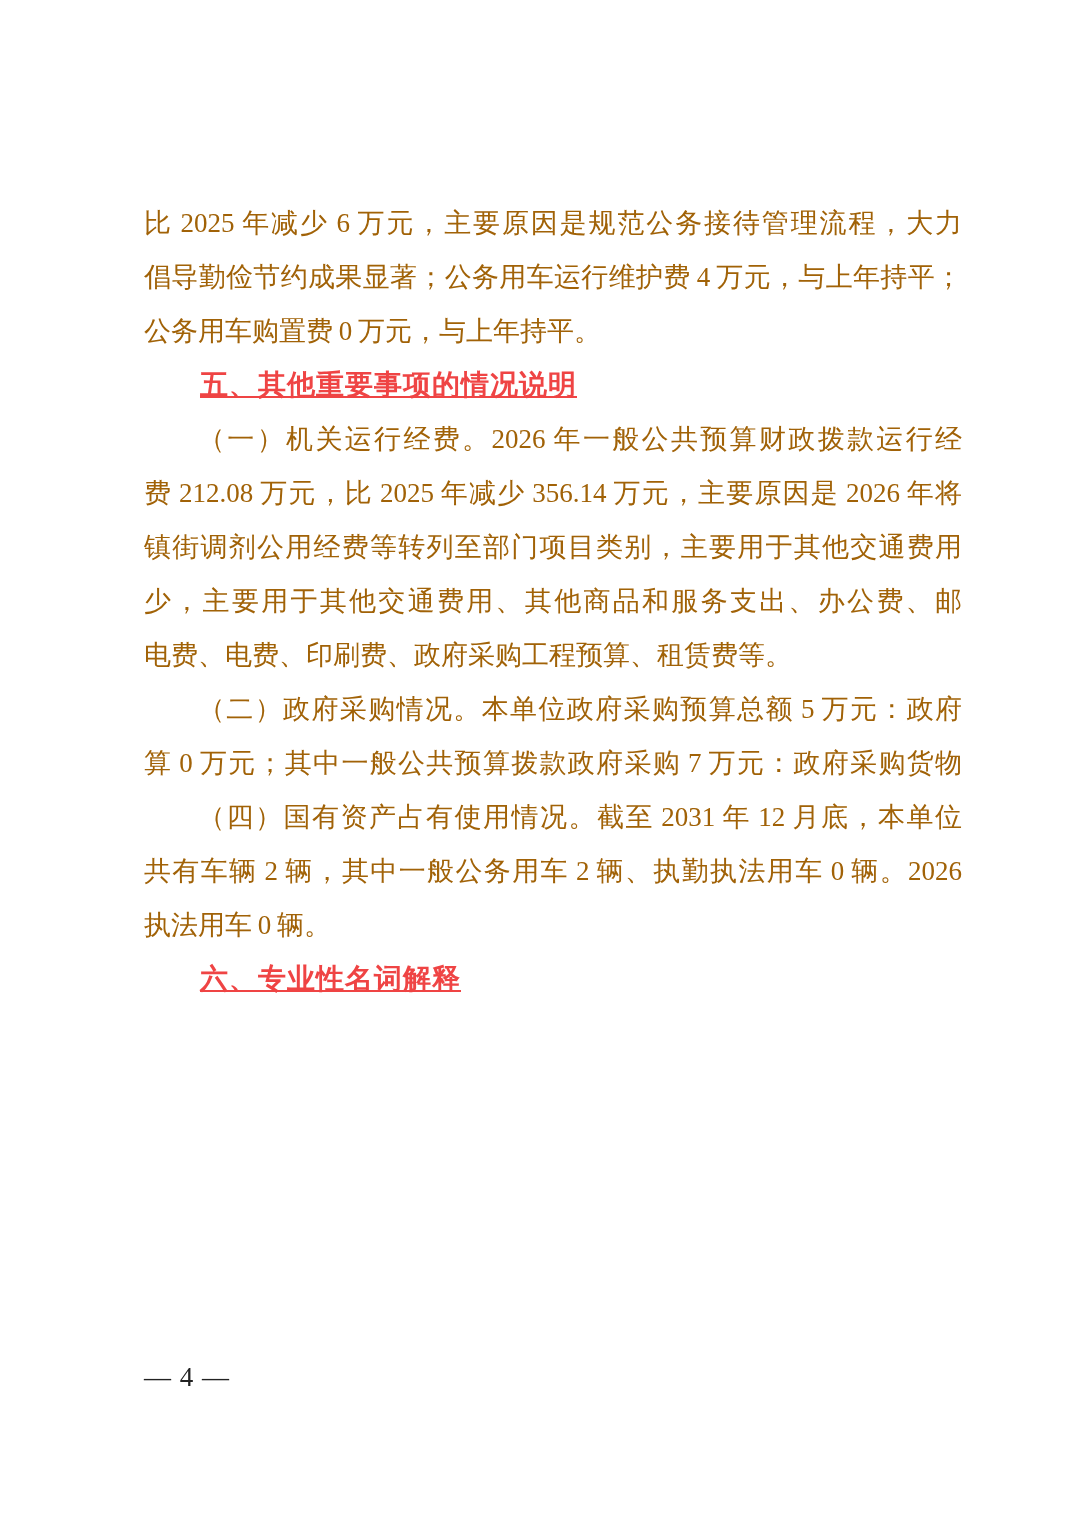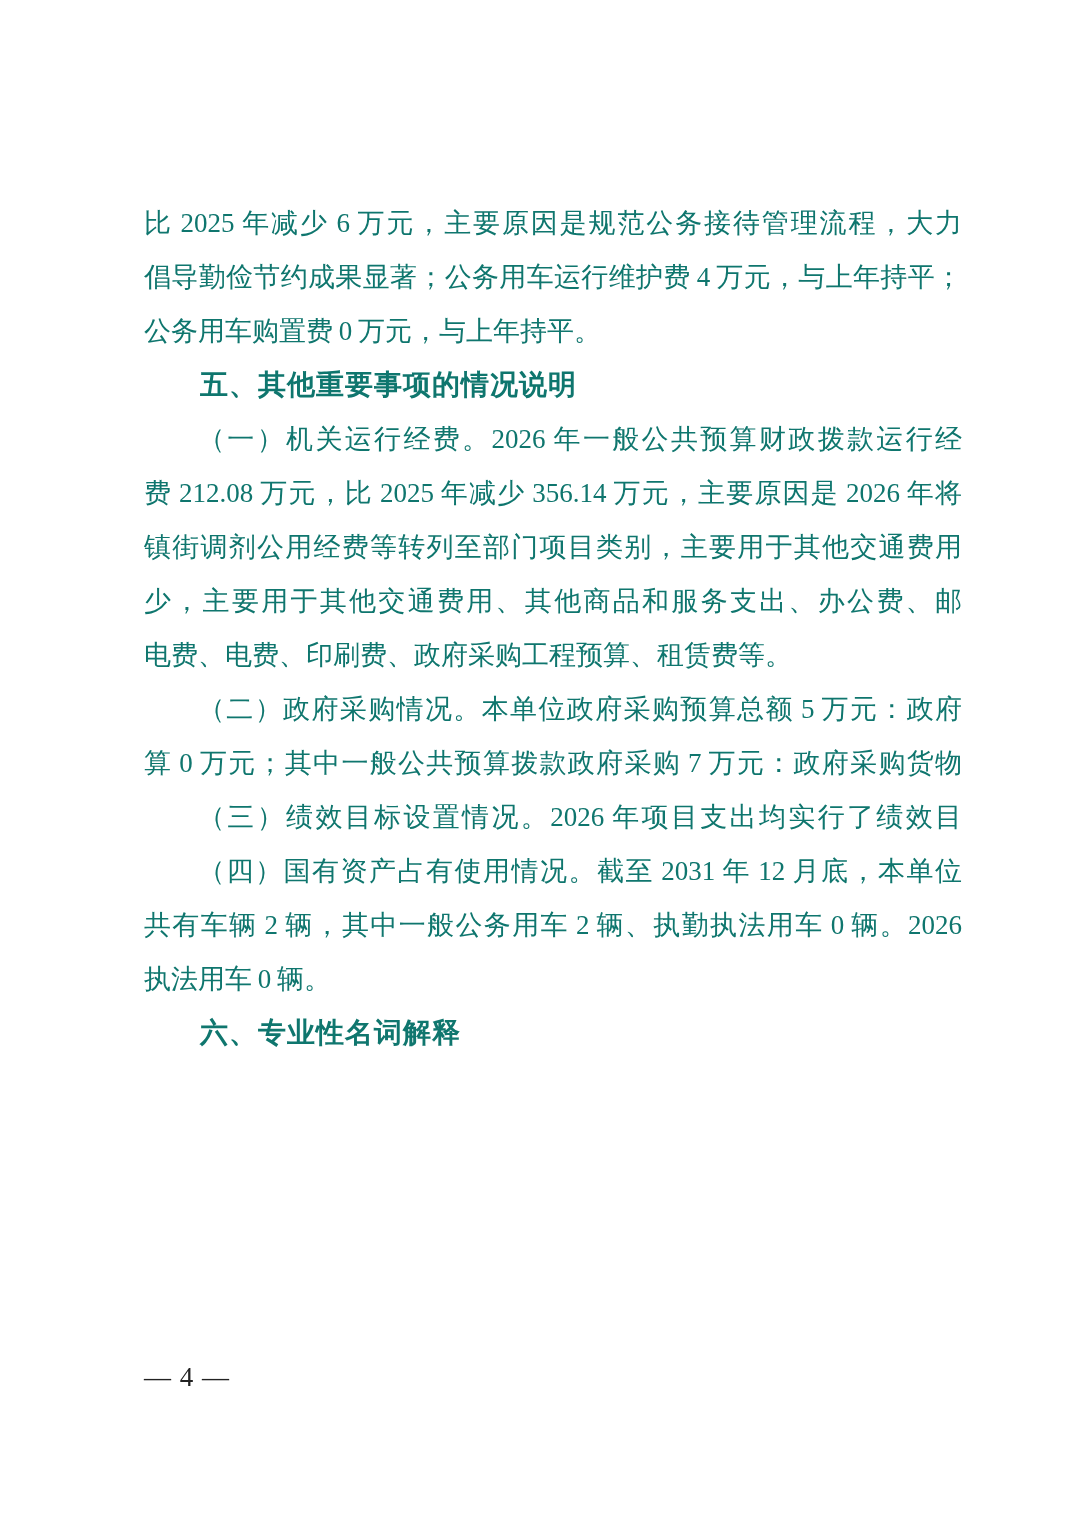"比 2025 年减少 6 万元，主要原因是规范公务接待管理流程，大力" .line { color: #0f766e -> #a16207 }
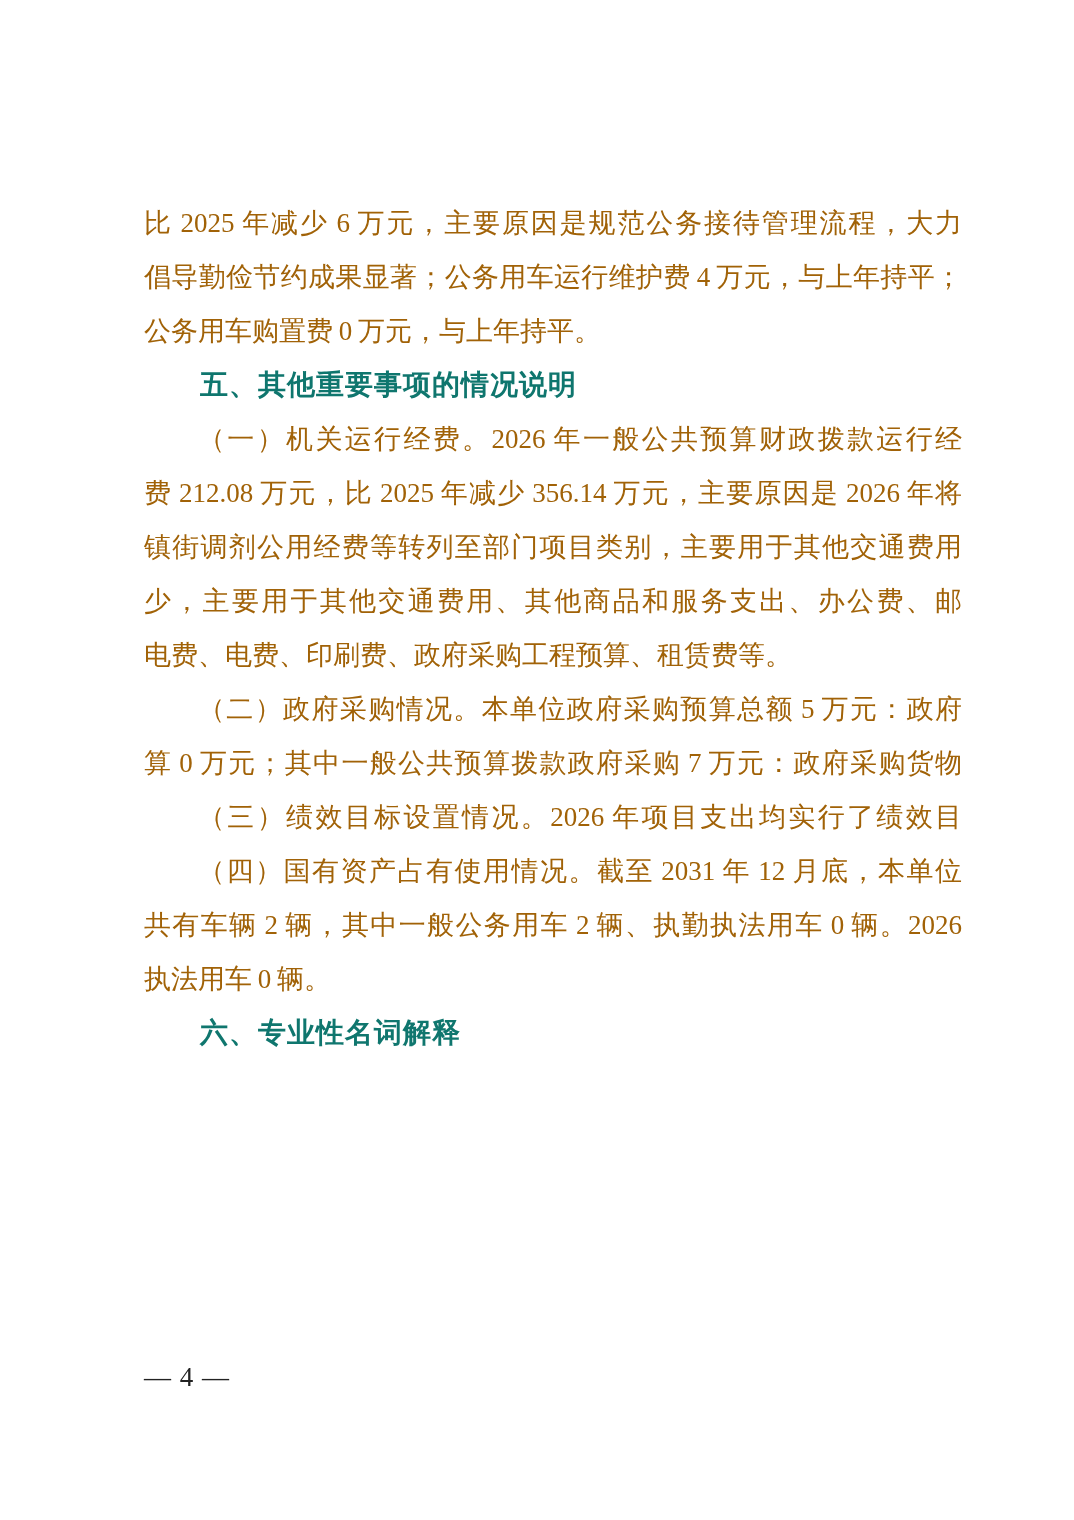"五、其他重要事项的情况说明" .heading { color: #0f766e -> #ef4444; text-decoration: none -> underline }
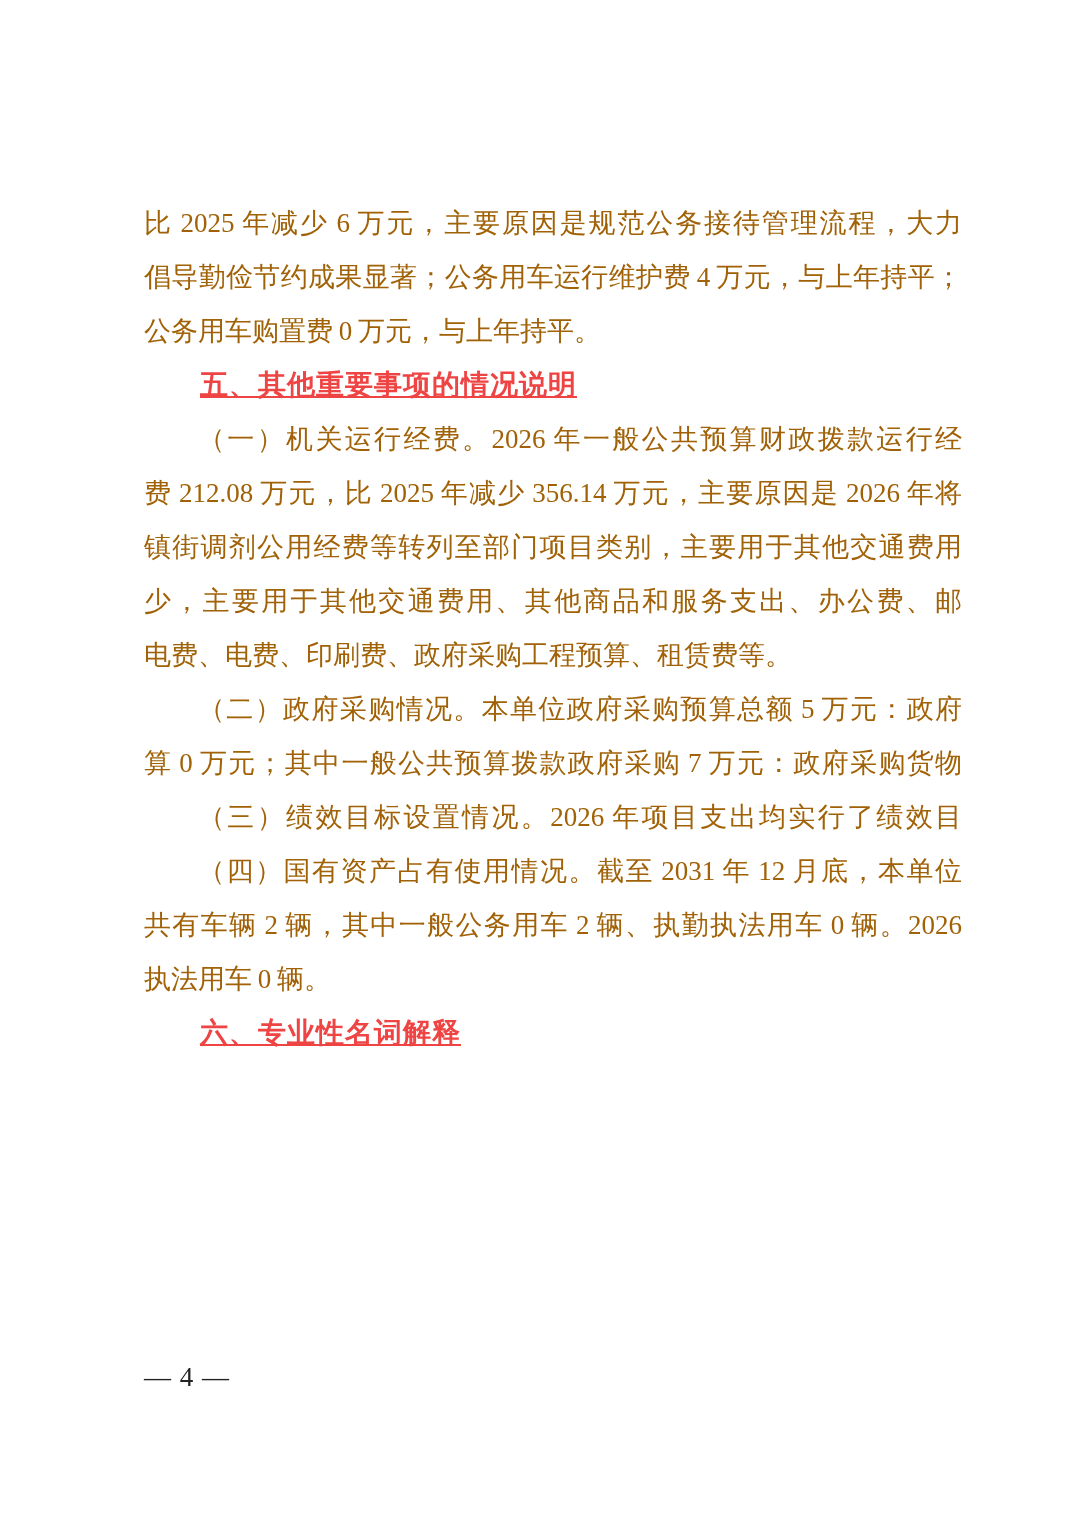"（三）绩效目标设置情况。2026 年项目支出均实行了绩效目" div.line { html: <div>（三）绩效目标设置情况。2026 年项目支出均实行了绩效目</div> -> none }
